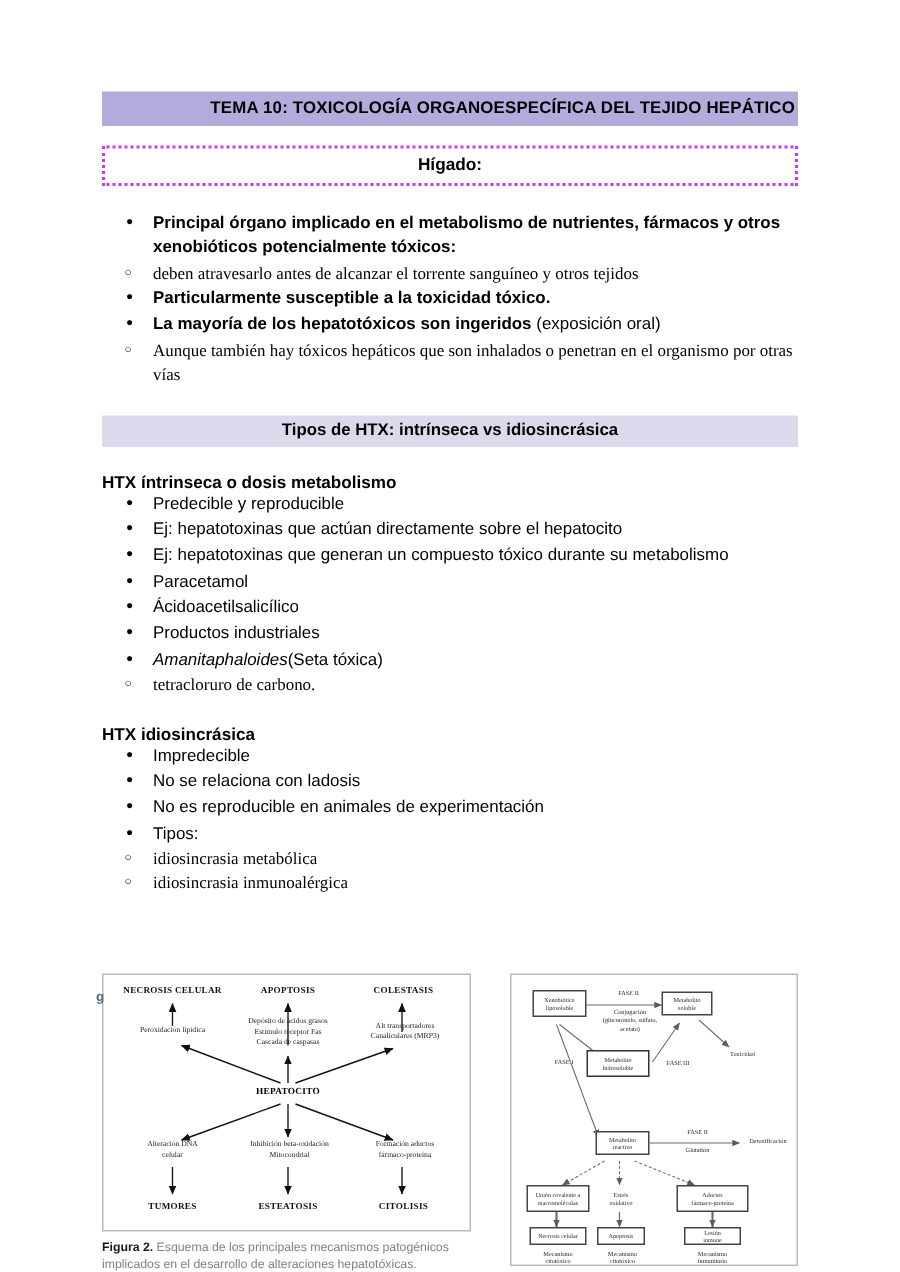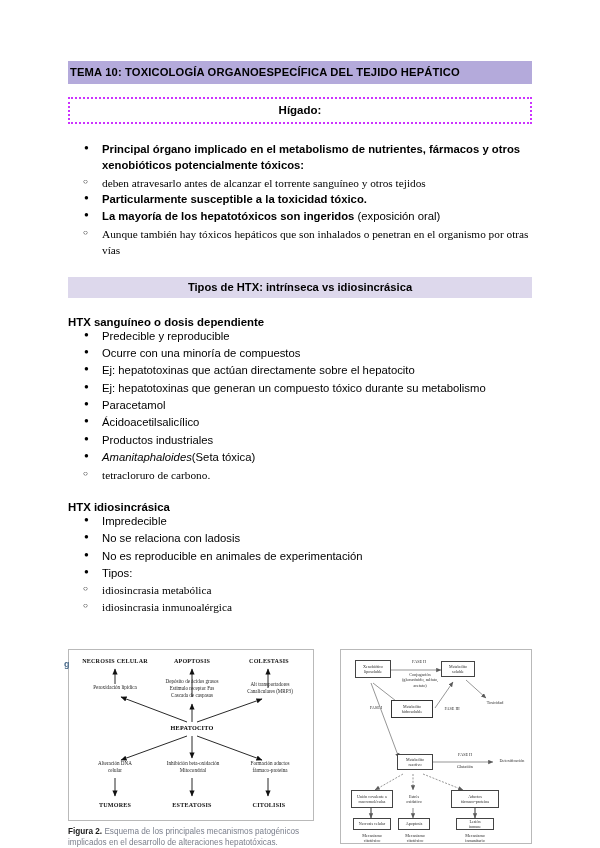"TEMA 10: TOXICOLOGÍA ORGANOESPECÍFICA" .title-banner { text-align: left -> right }
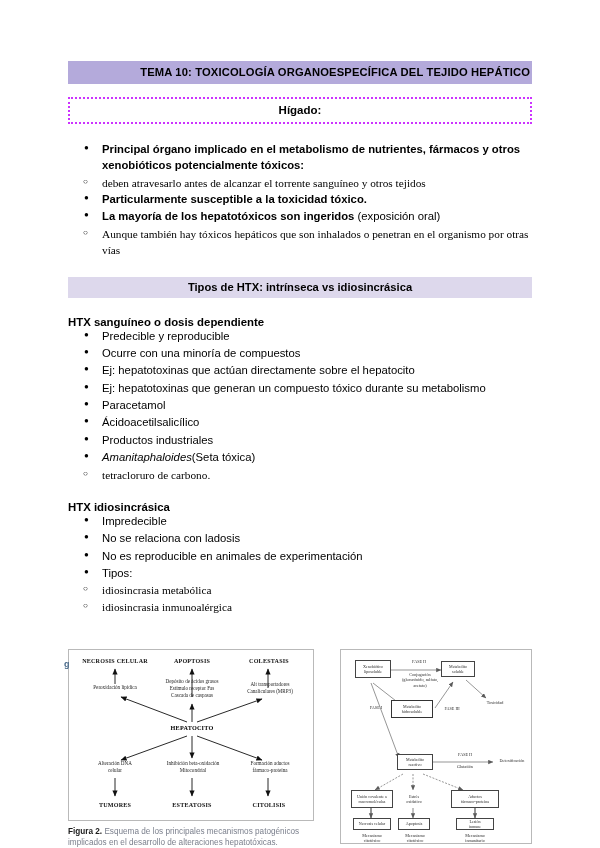"HTX sanguíneo o dosis dependiente" div.sub-head { text: sanguíneo o dosis dependiente -> íntrinseca o dosis metabolismo }
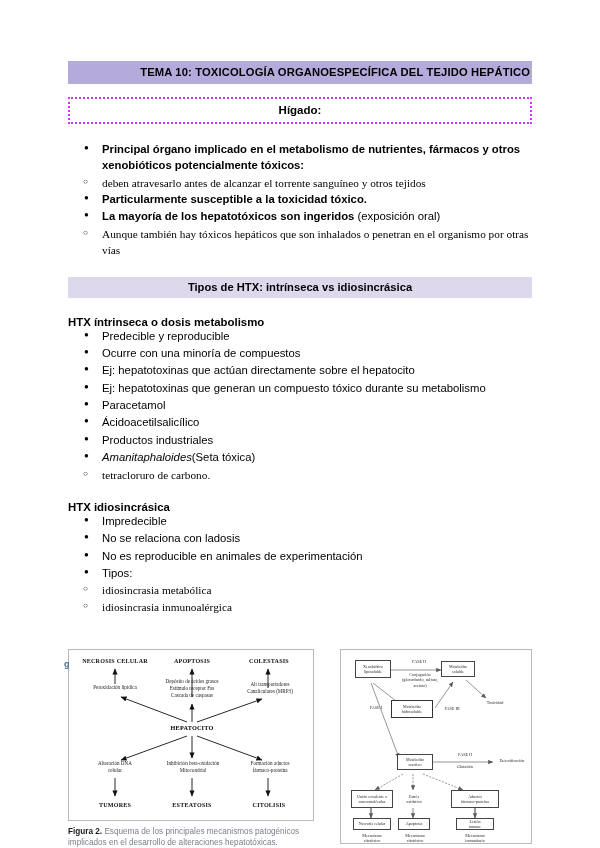"Ocurre con una minoría de" li { html: <li> <span>Ocurre con una minoría de compuestos</span></li> -> none }
